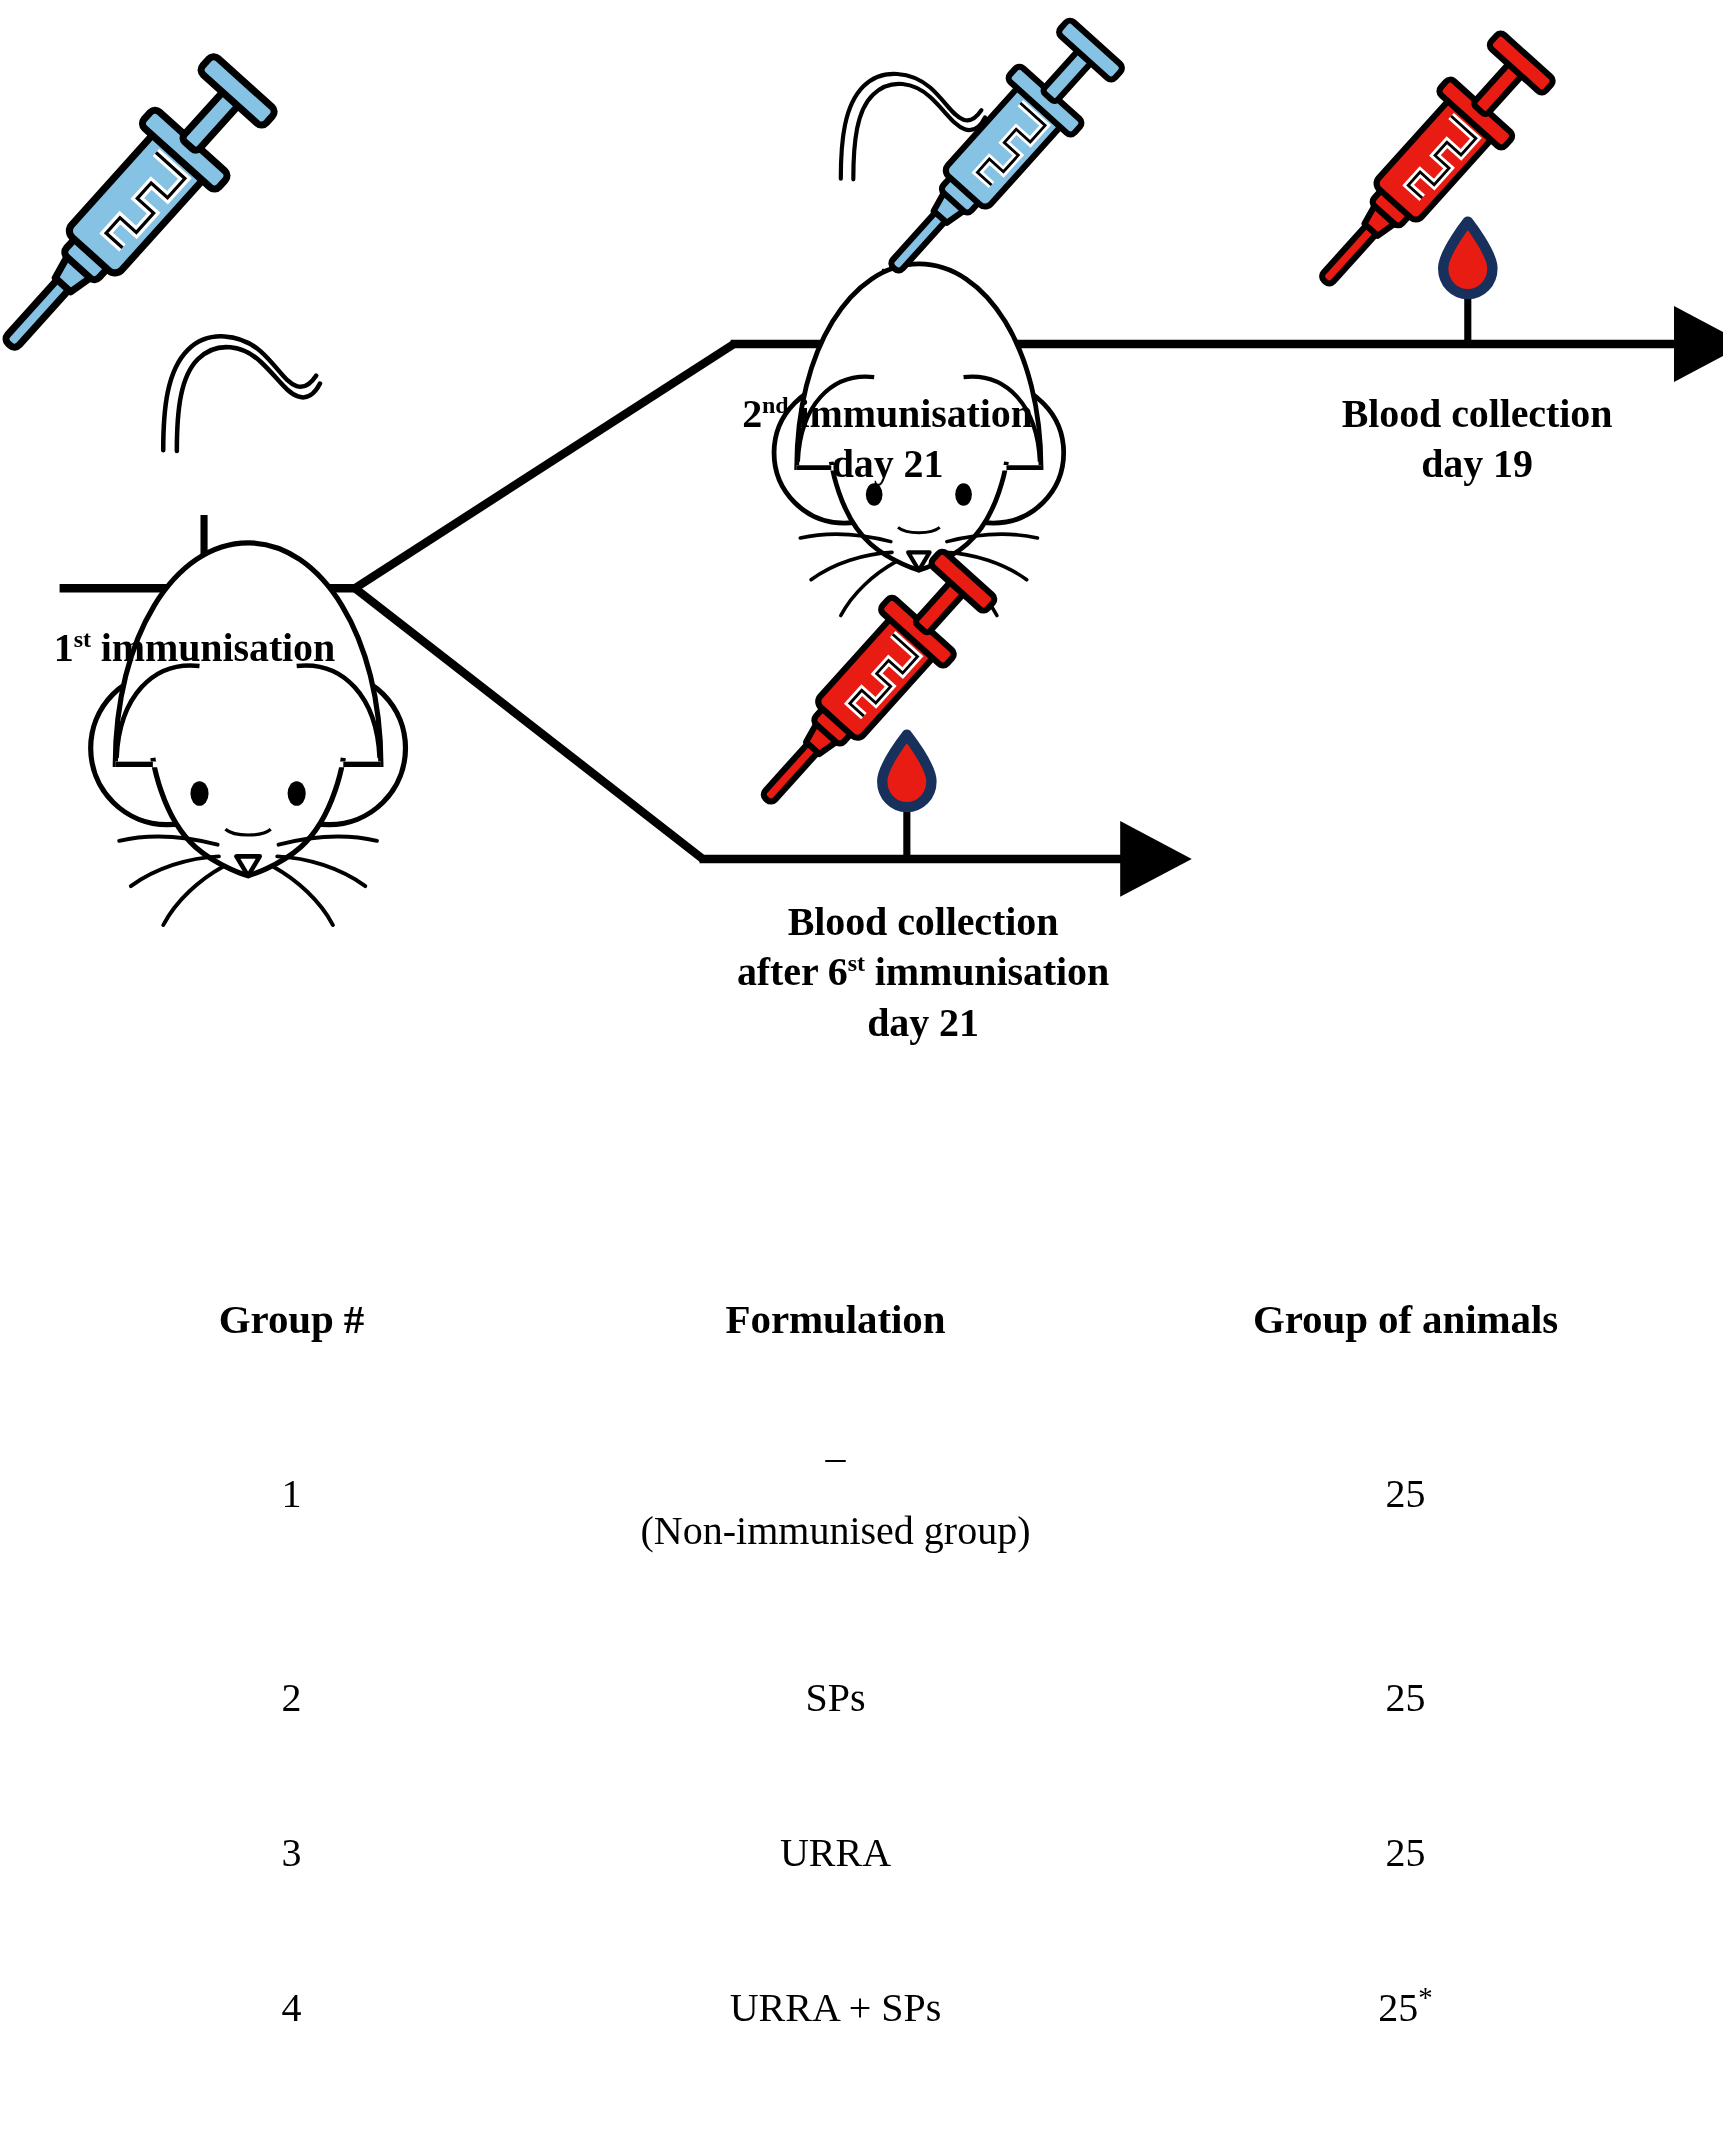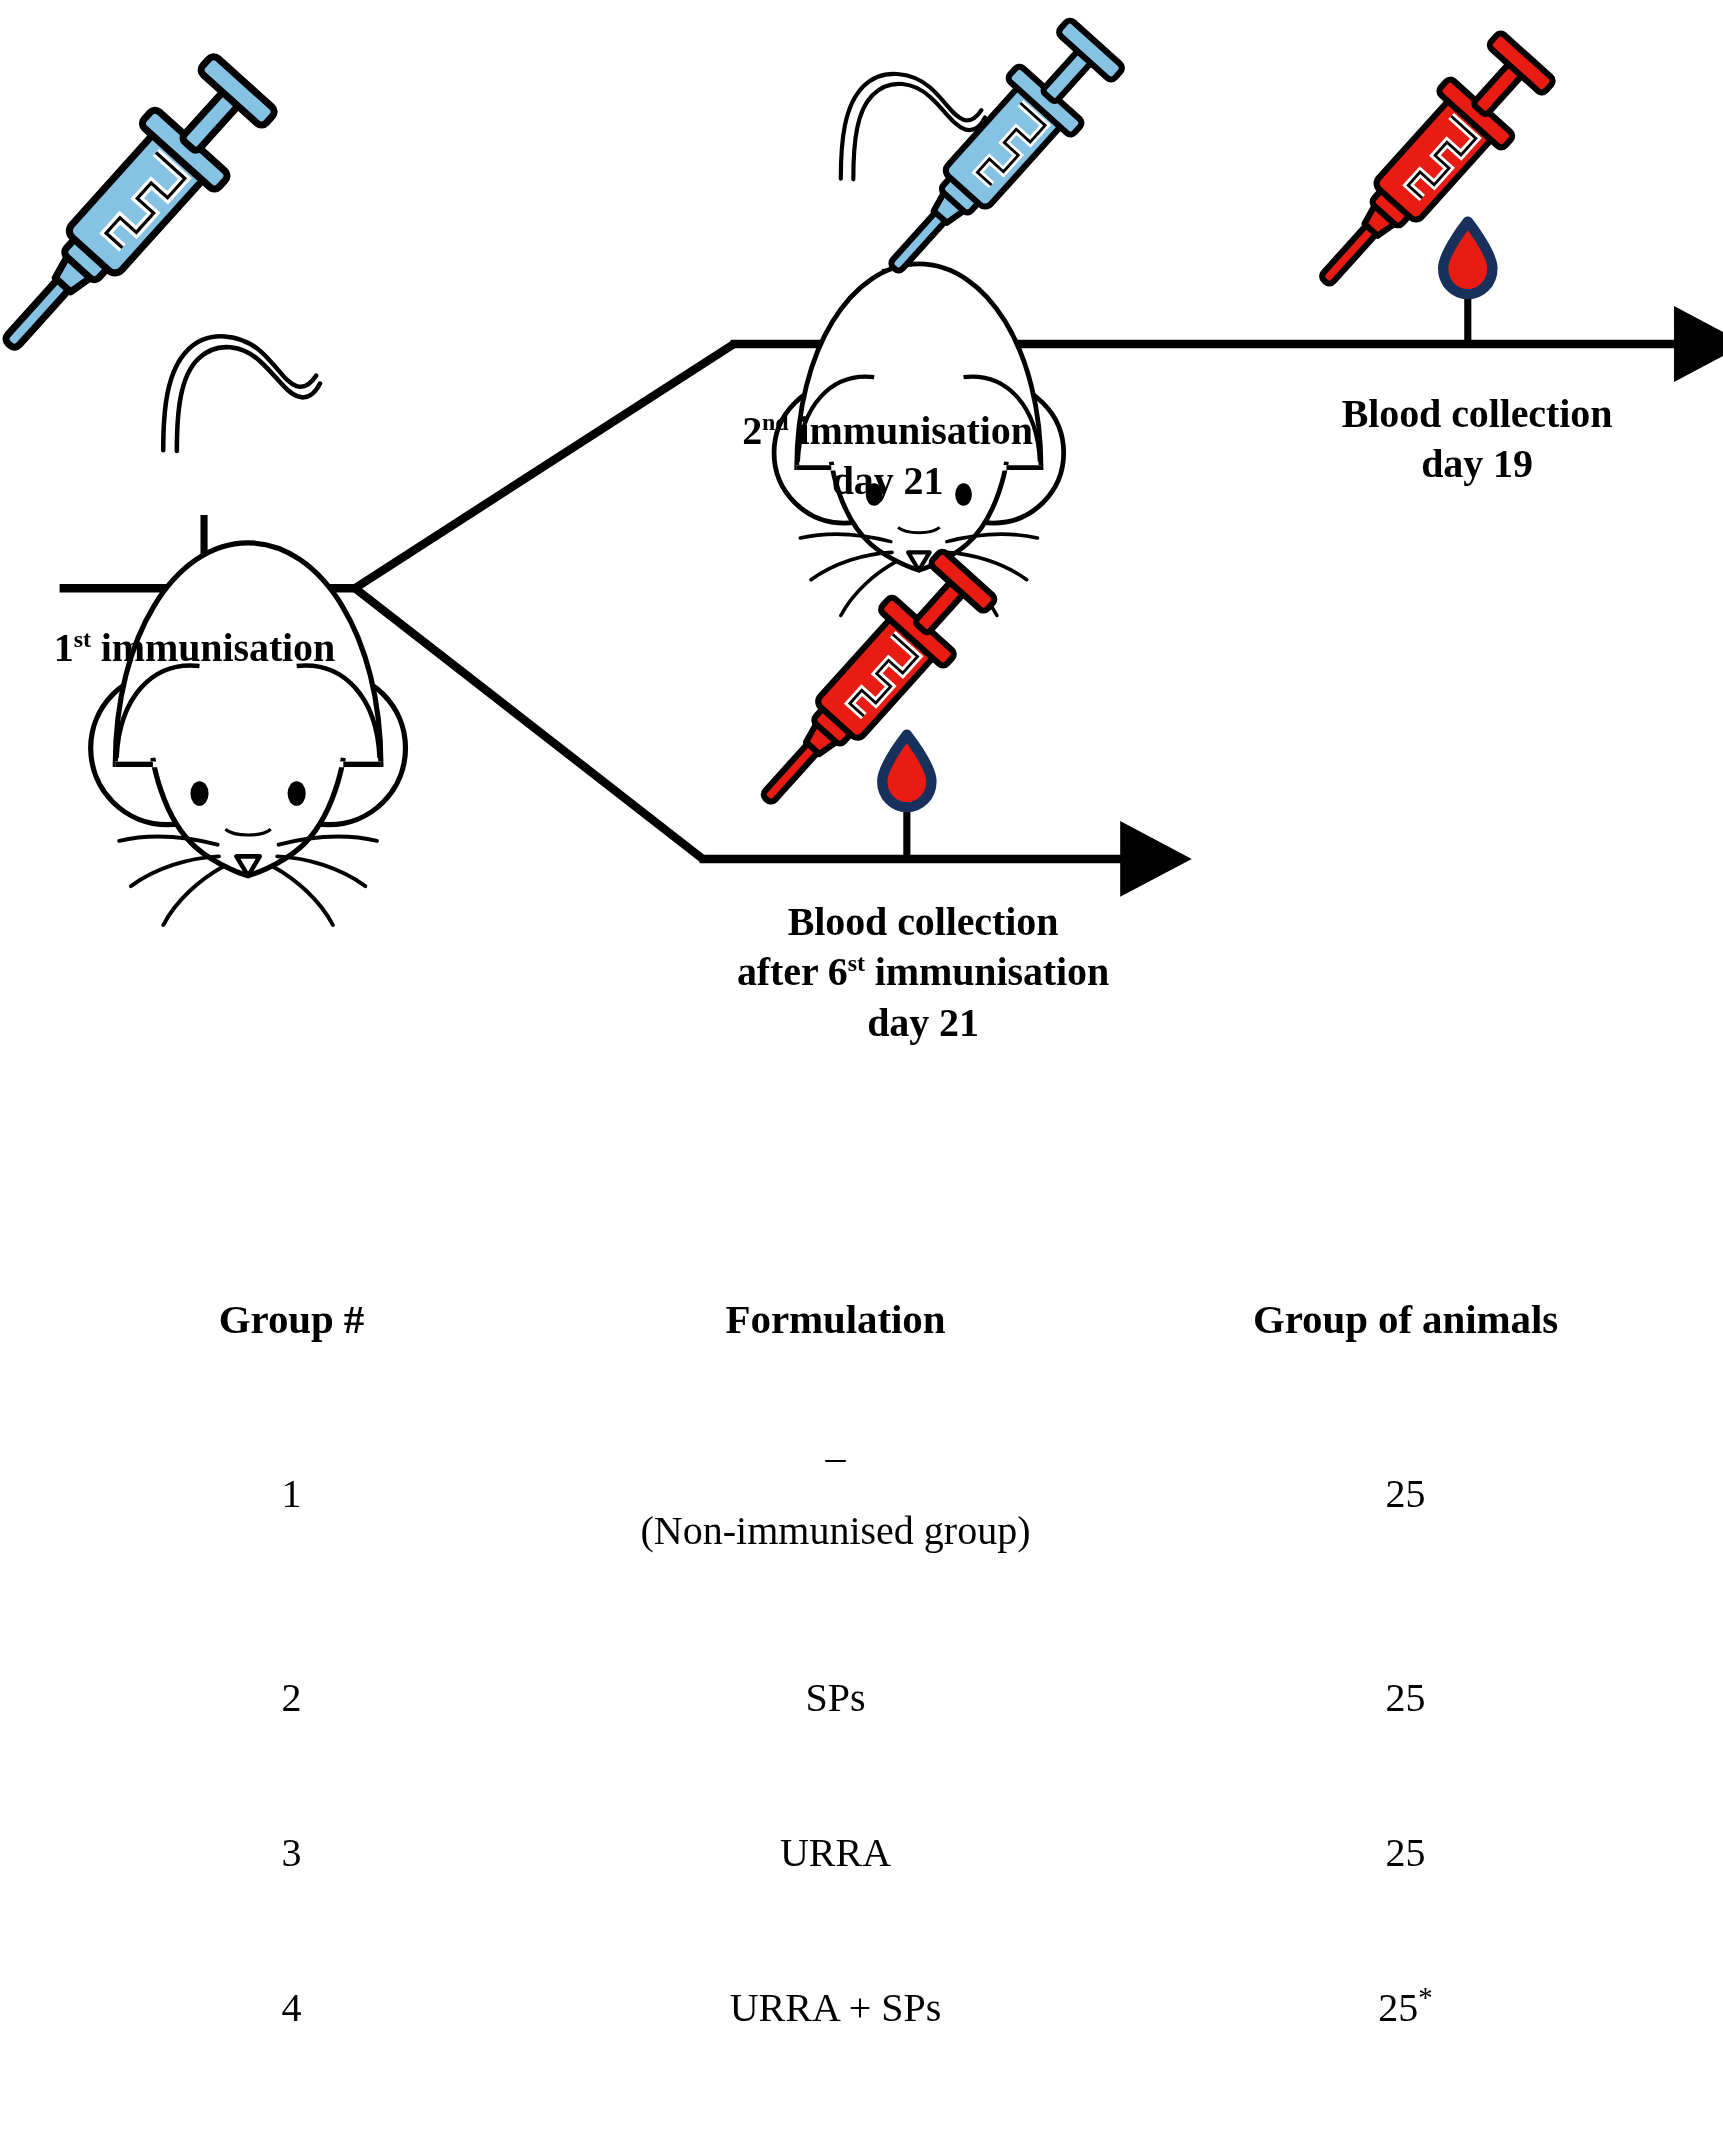"2nd immunisation" #label-second-imm { margin-top: 17px -> none }
